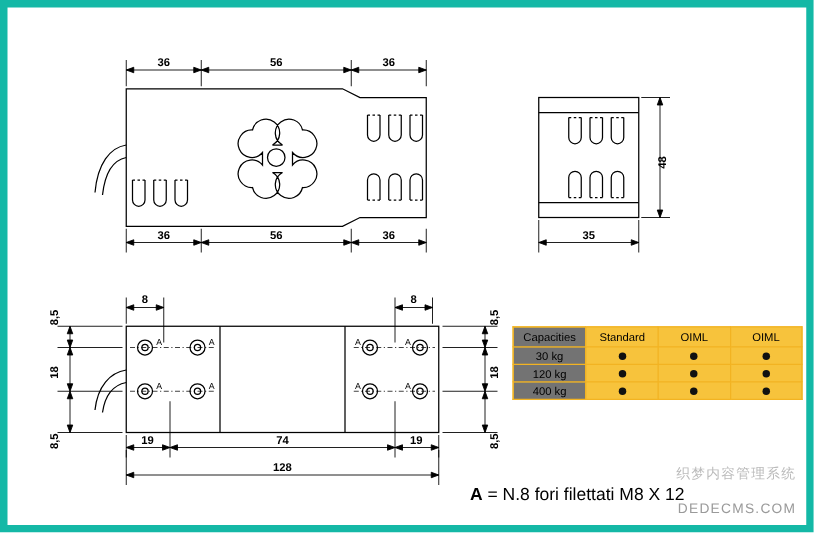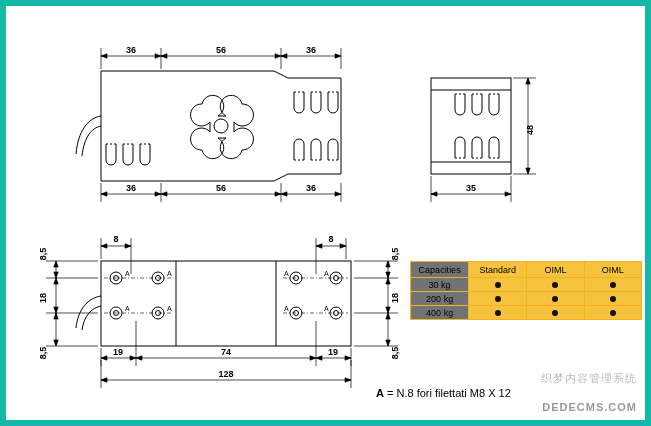"120 kg" tr { html: none -> <tr> <td>120 kg</td> <td><span></span></td> <td><span></span></td> <td><span></span></td> </tr> }
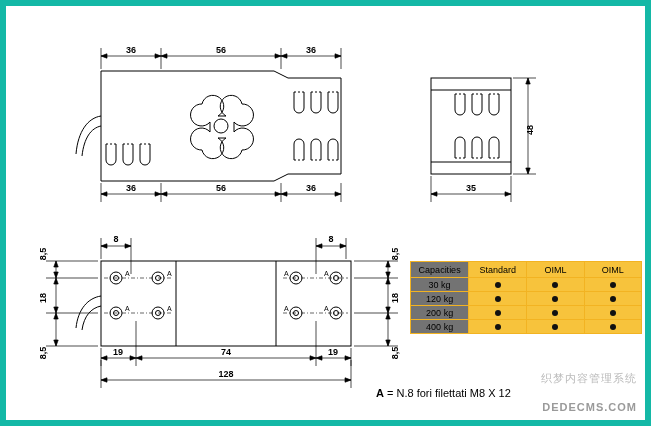"200 kg" tr { html: <tr> <td>200 kg</td> <td><span></span></td> <td><span></span></td> <td><span></span></td> </tr> -> none }
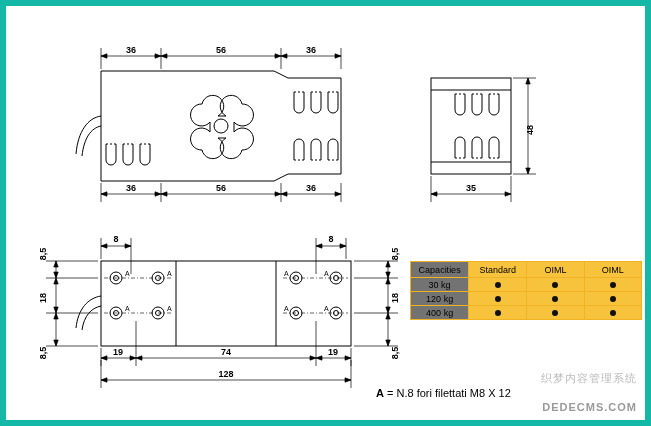"A = N.8 fori filettati" .note { font-size: 11px -> 14px }
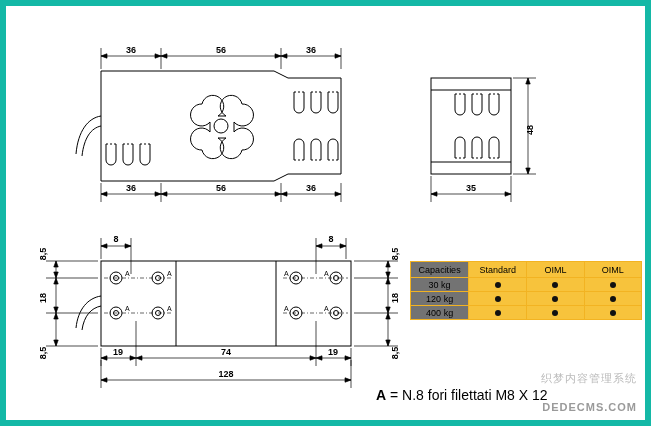"DEDECMS.COM" .wm2 { font-weight: bold -> normal }
